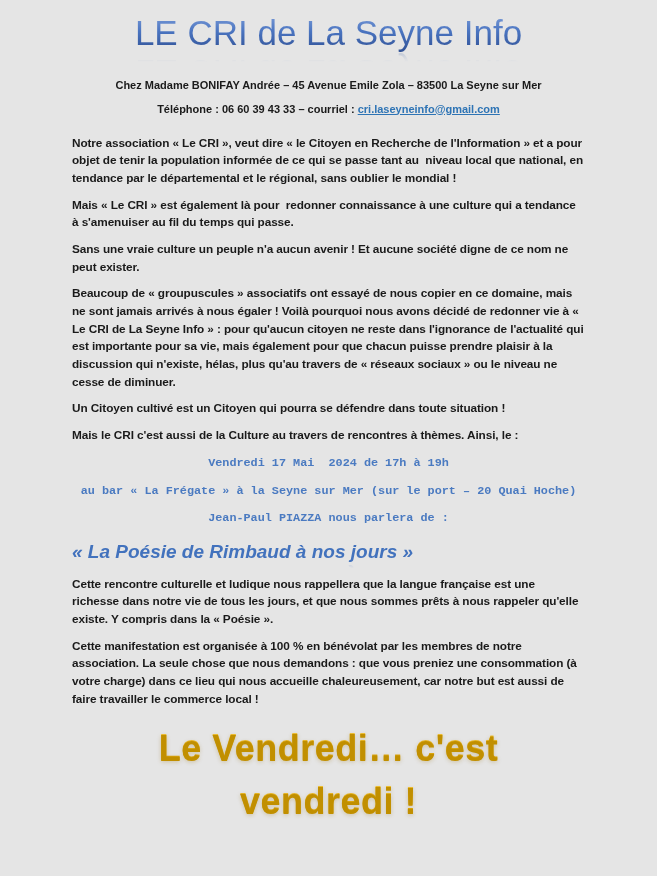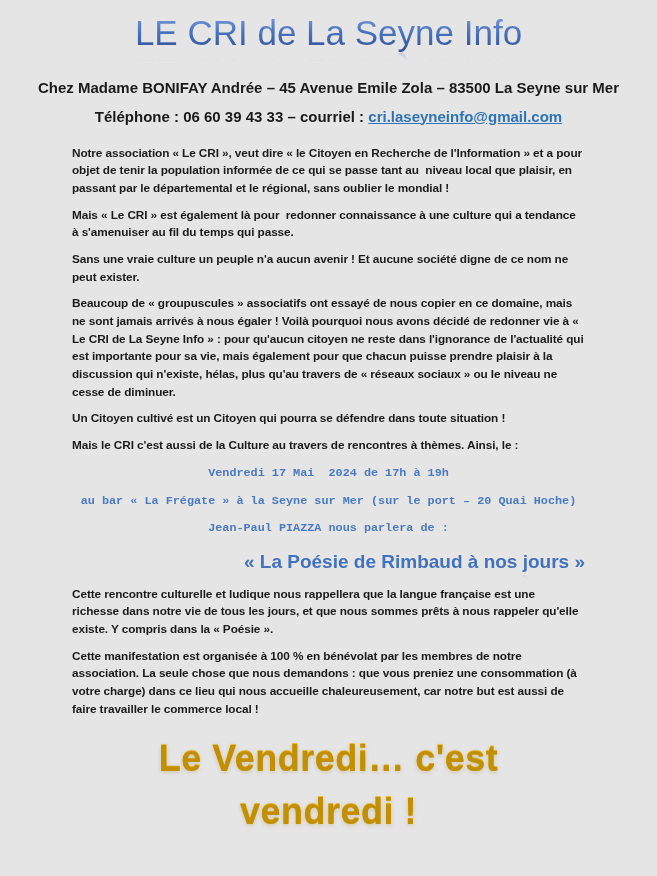"Chez Madame BONIFAY Andrée –" .contact-line { font-size: 15px -> 11px }
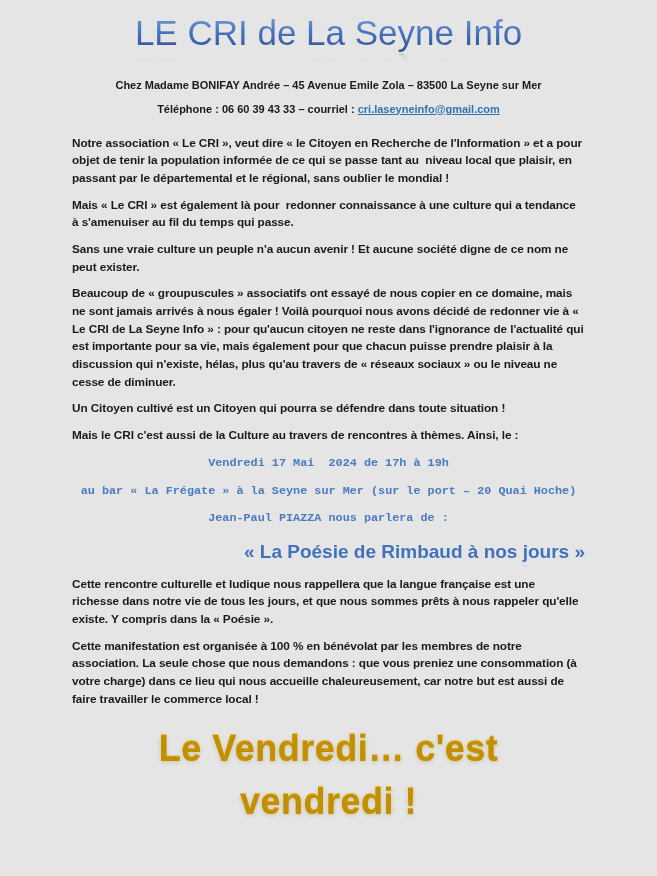"Notre association « Le CRI" p.para { text: plaisir, en passant -> national, en tendance }
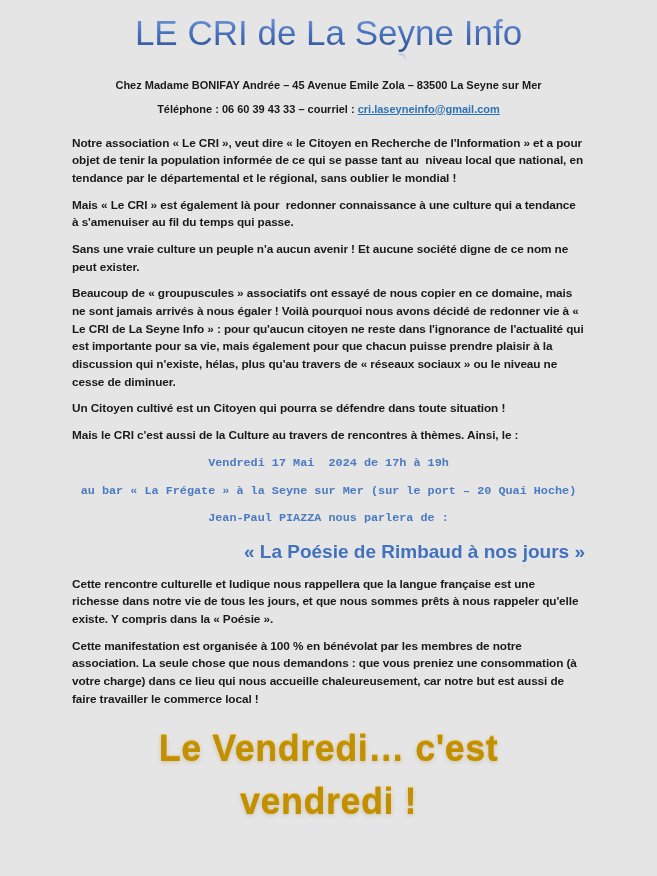"« La Poésie de Rimbaud" .talk-title-wrap { font-style: none -> italic; text-align: right -> left }
